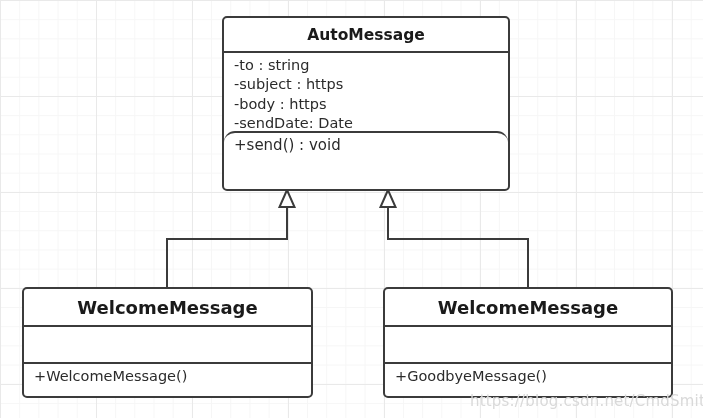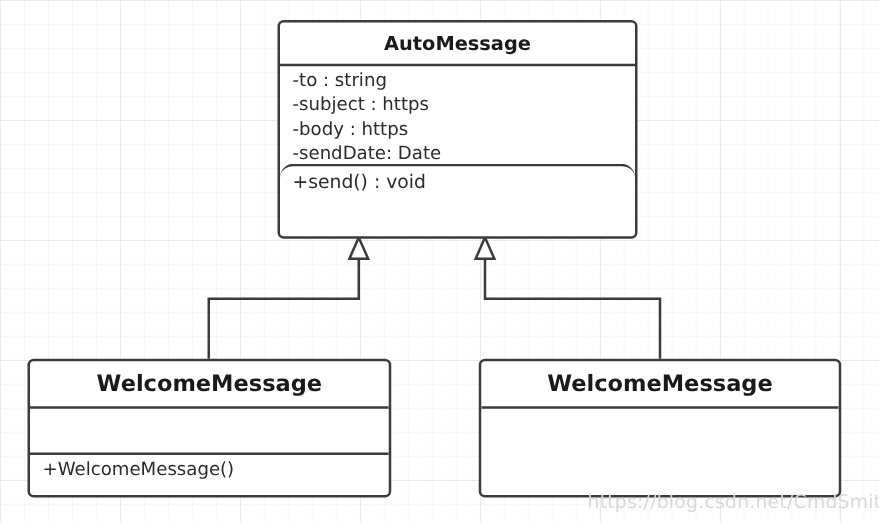"+GoodbyeMessage()" div.uml-compartment { html: none -> <div> <div>+GoodbyeMessage()</div> </div> }
